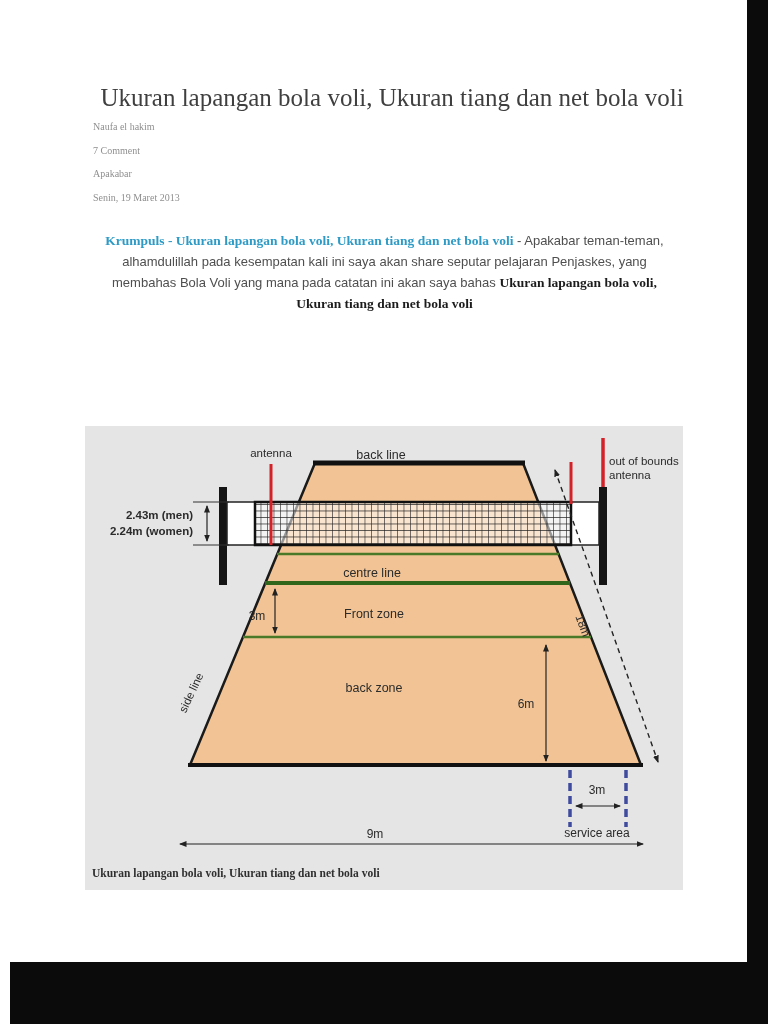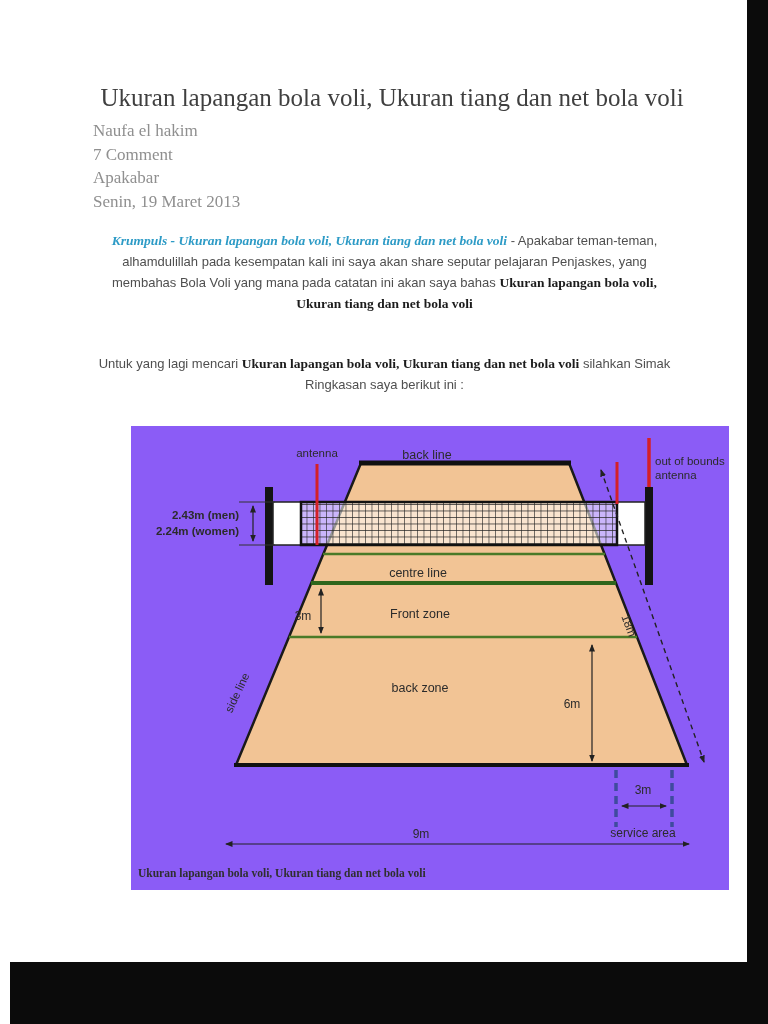"Naufa el hakim" .meta-line { font-size: 17px -> 10px }
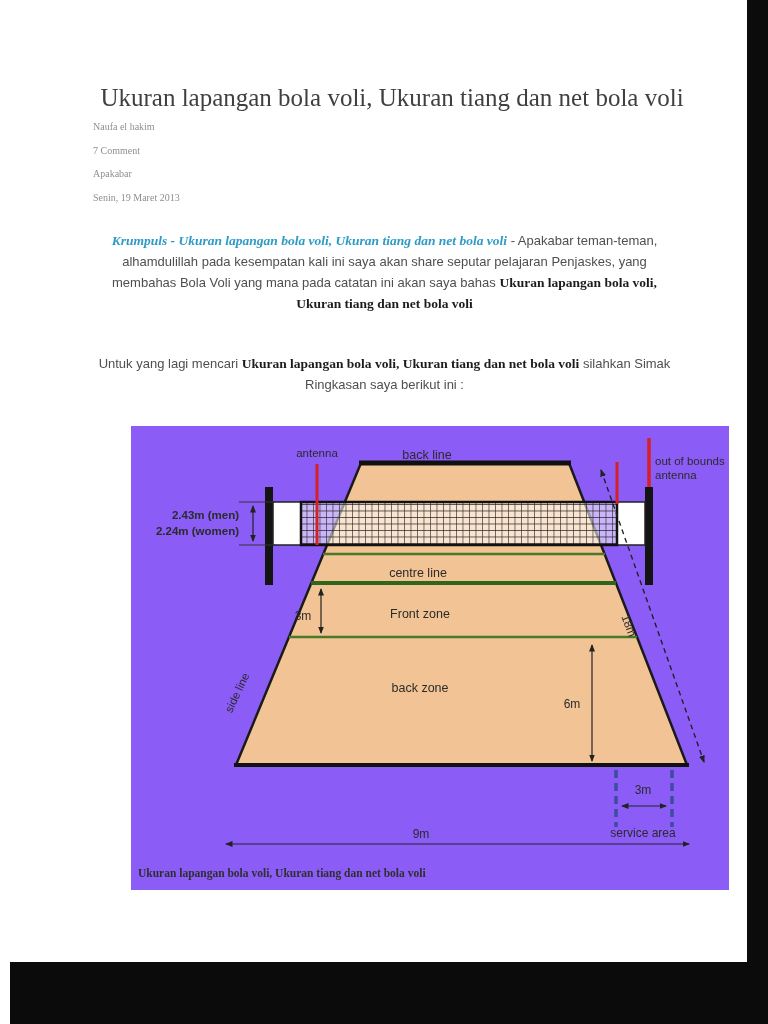"Krumpuls - Ukuran lapangan bola" .link-blue { font-style: italic -> none }
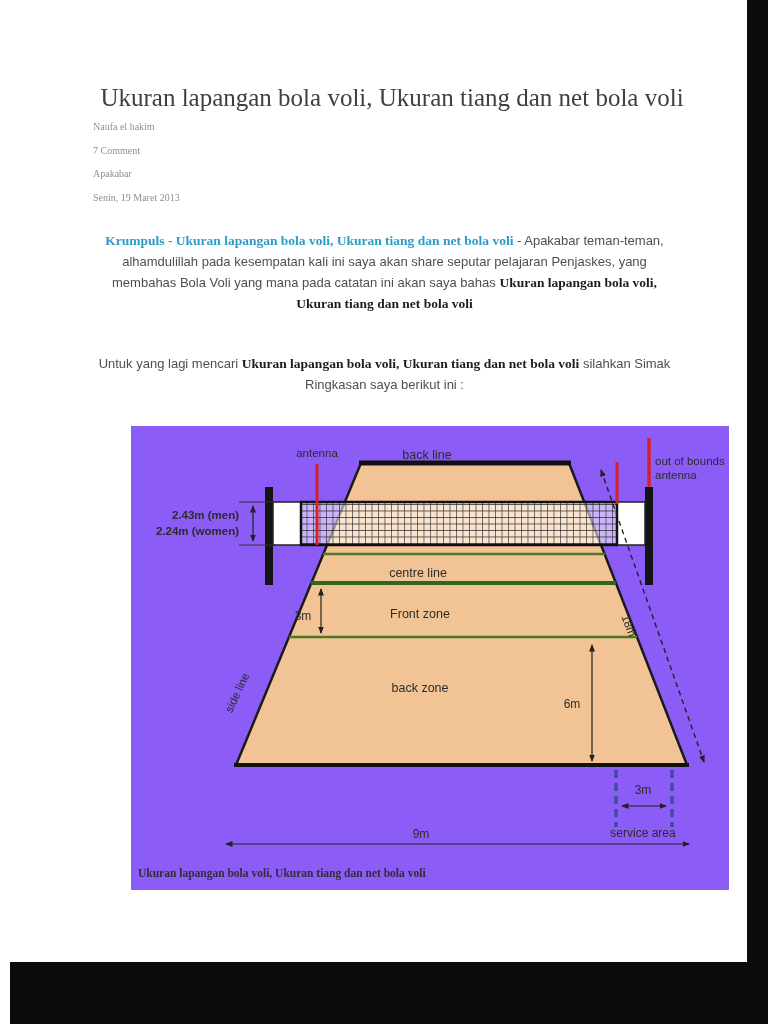"Untuk yang lagi mencari Ukuran" p.para { html: <p><span>Untuk yang lagi mencari </span><span>Ukuran lapangan bola voli, Ukuran tiang dan net bola voli</span><span> silahkan Simak Ringkasan saya berikut ini :</span></p> -> none }
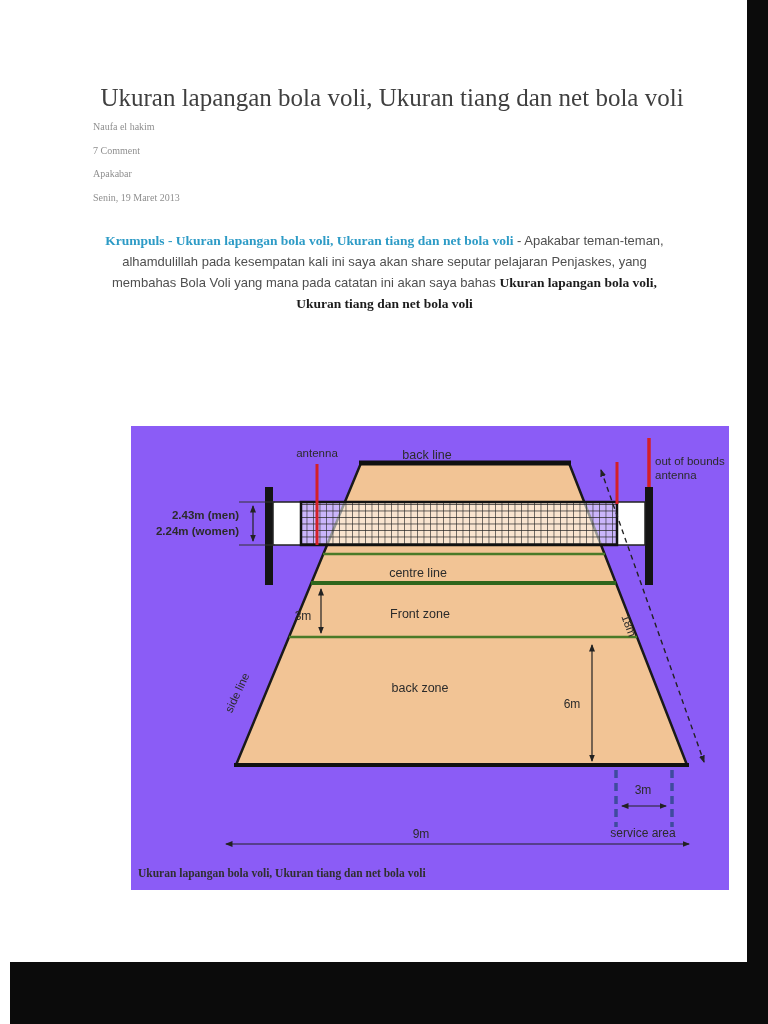"antenna" .diagram { background: #8b5cf6 -> #e5e5e5; margin-left: 46px -> none }
